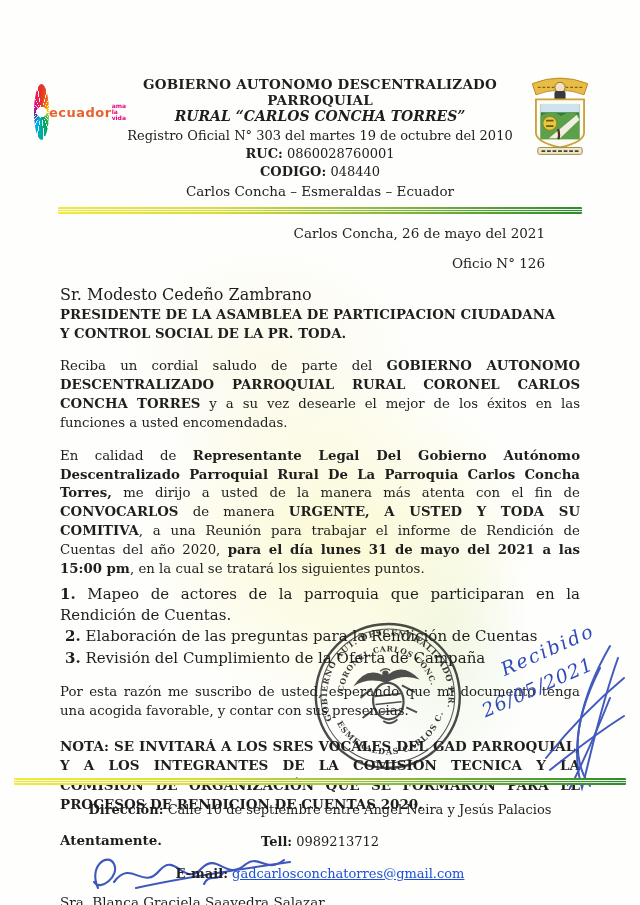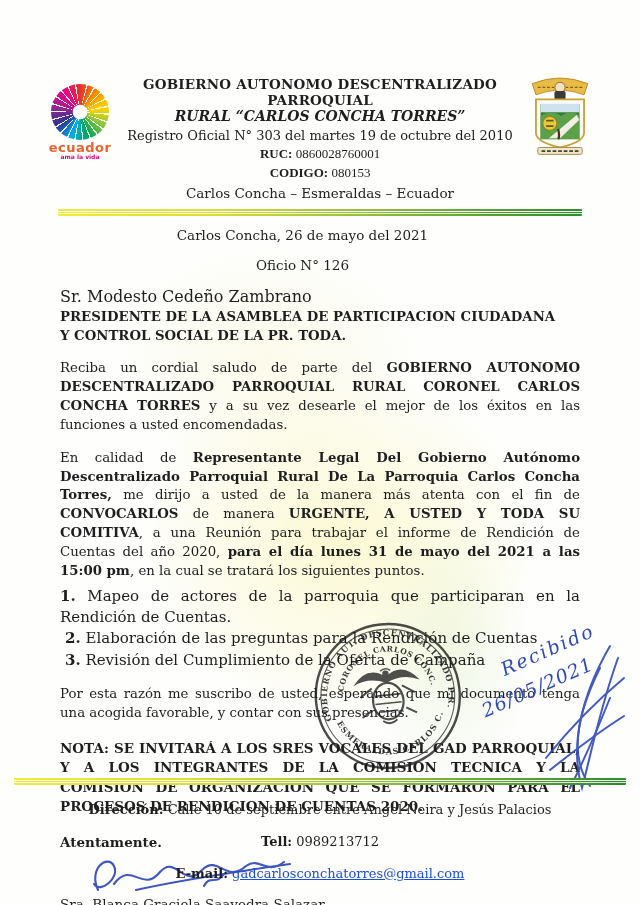"ecuador" .lh-left { flex-direction: column -> row }
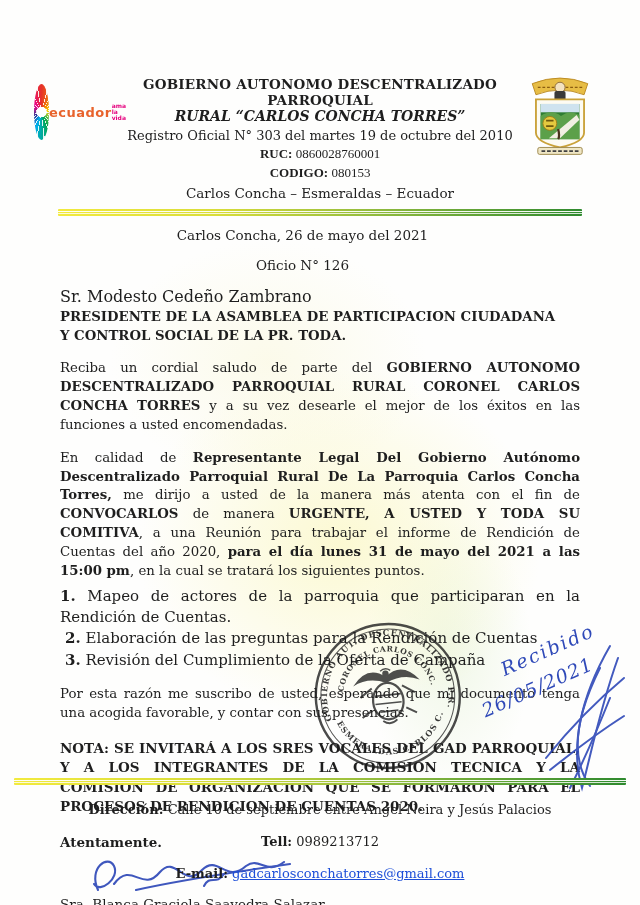"RUC: 0860028760001" .org-line { font-family: Liberation Serif, serif -> none }
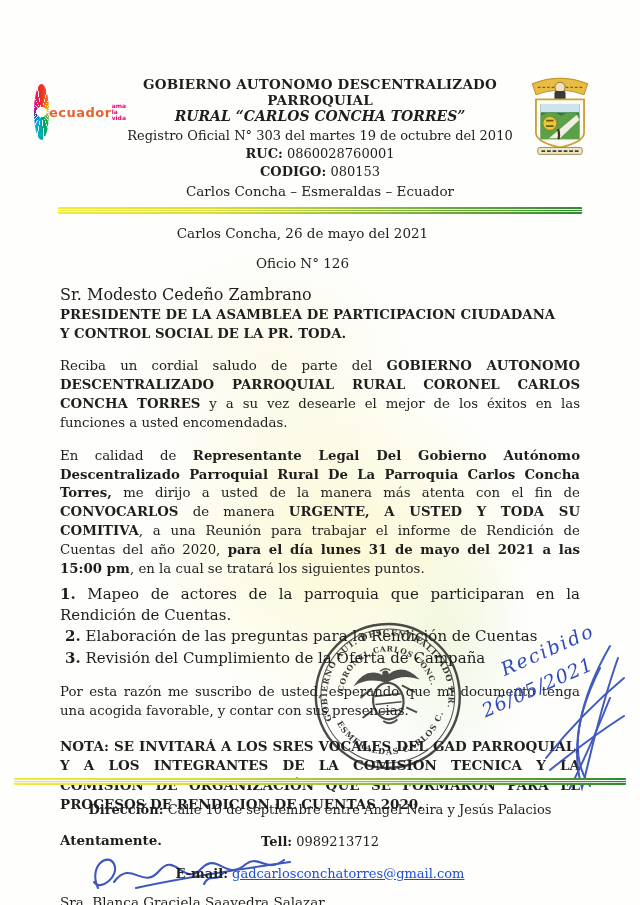"080153" span { text: 080153 -> 048440 }
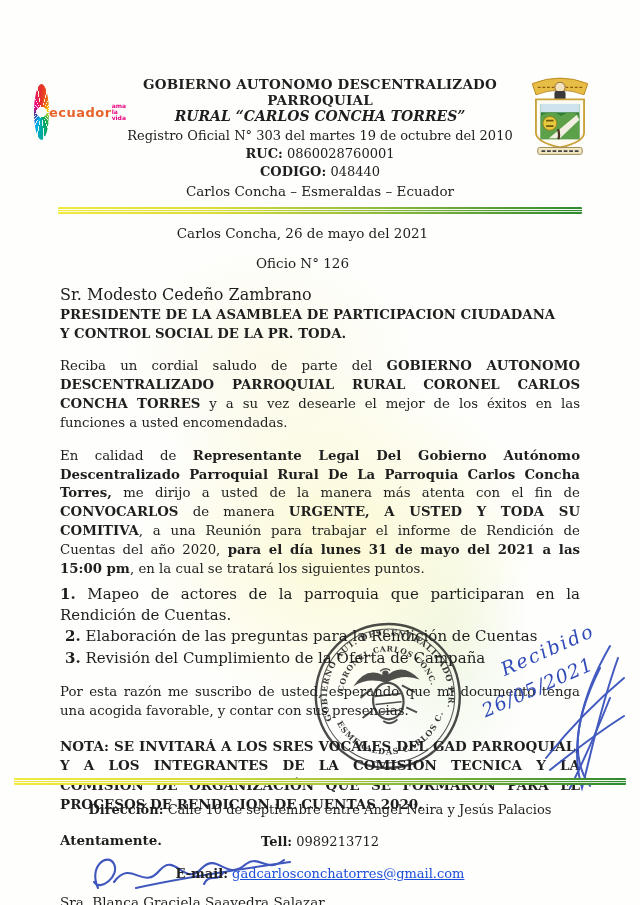"Carlos Concha, 26 de mayo" .meta { text-align: center -> right }
